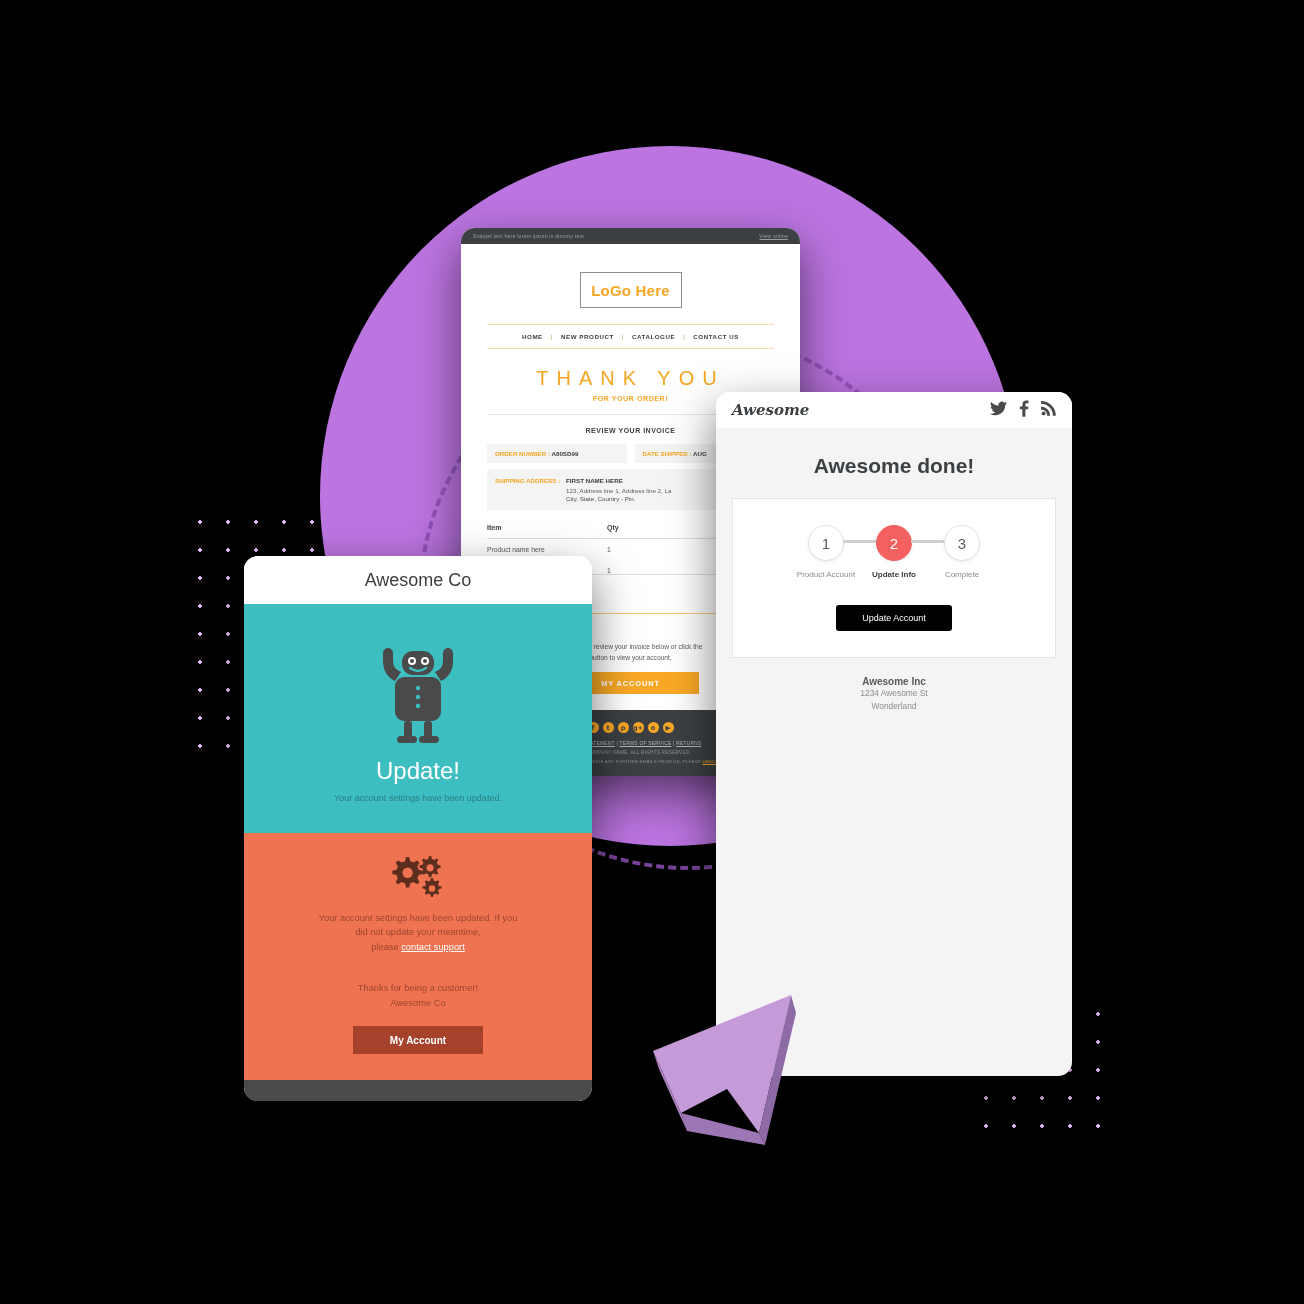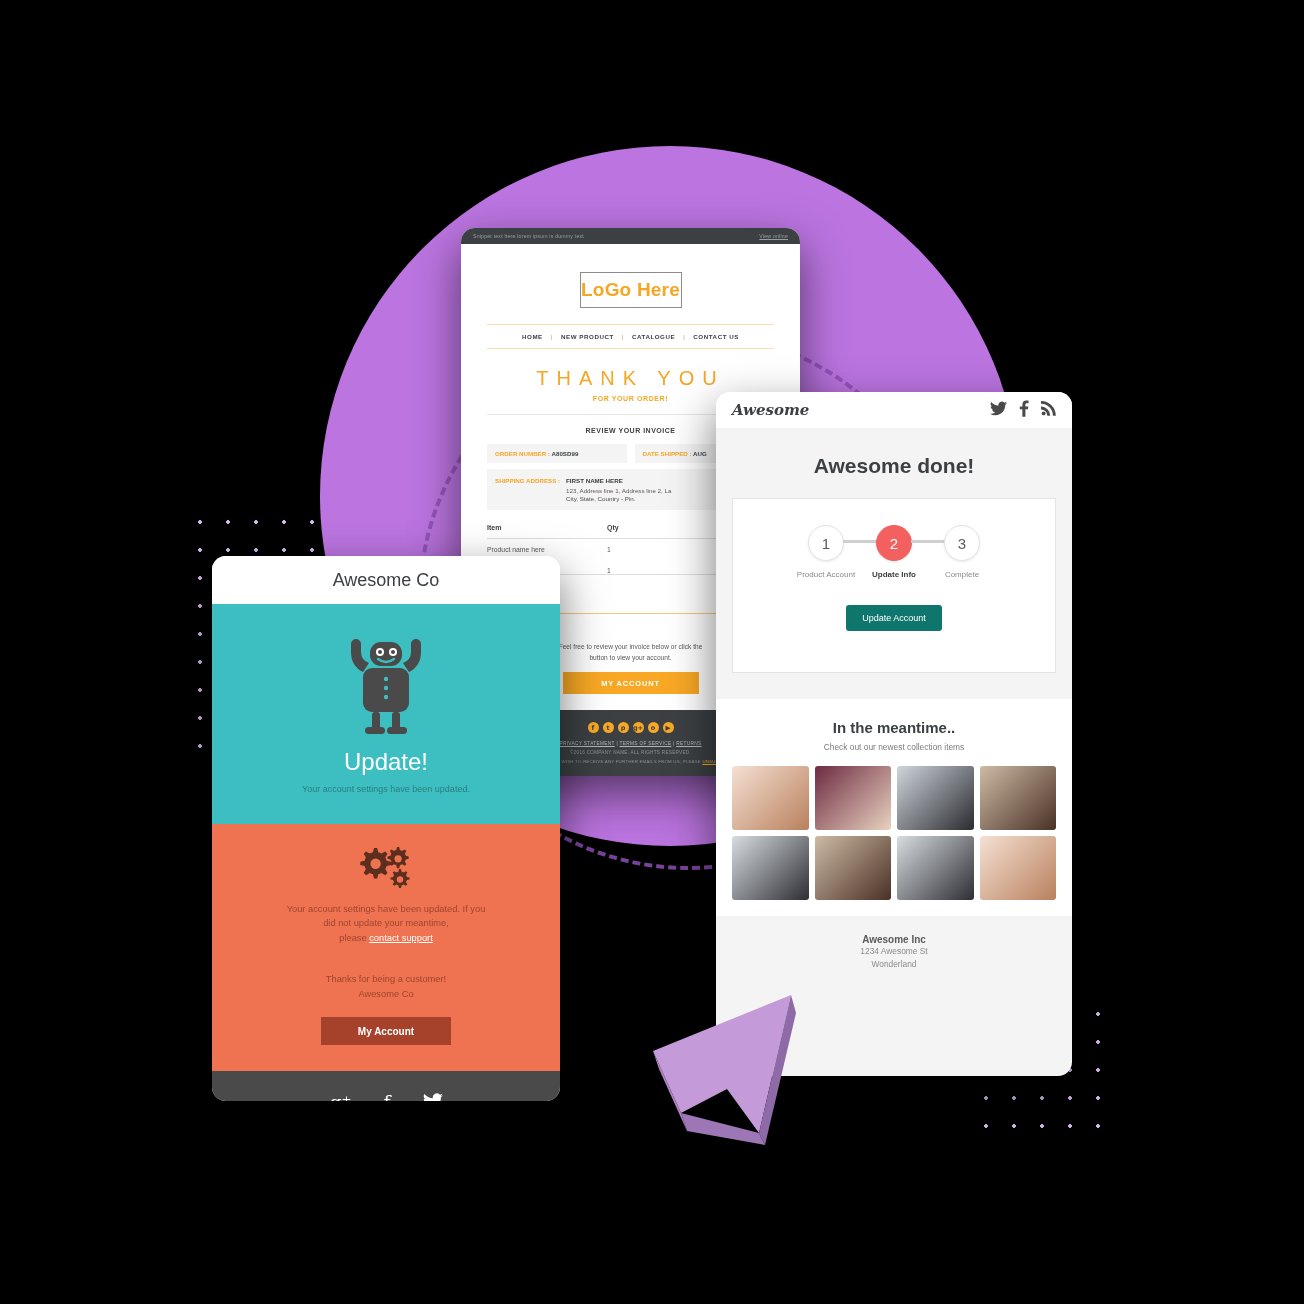"LoGo Here" .logo-box { font-size: 19px -> 15px }
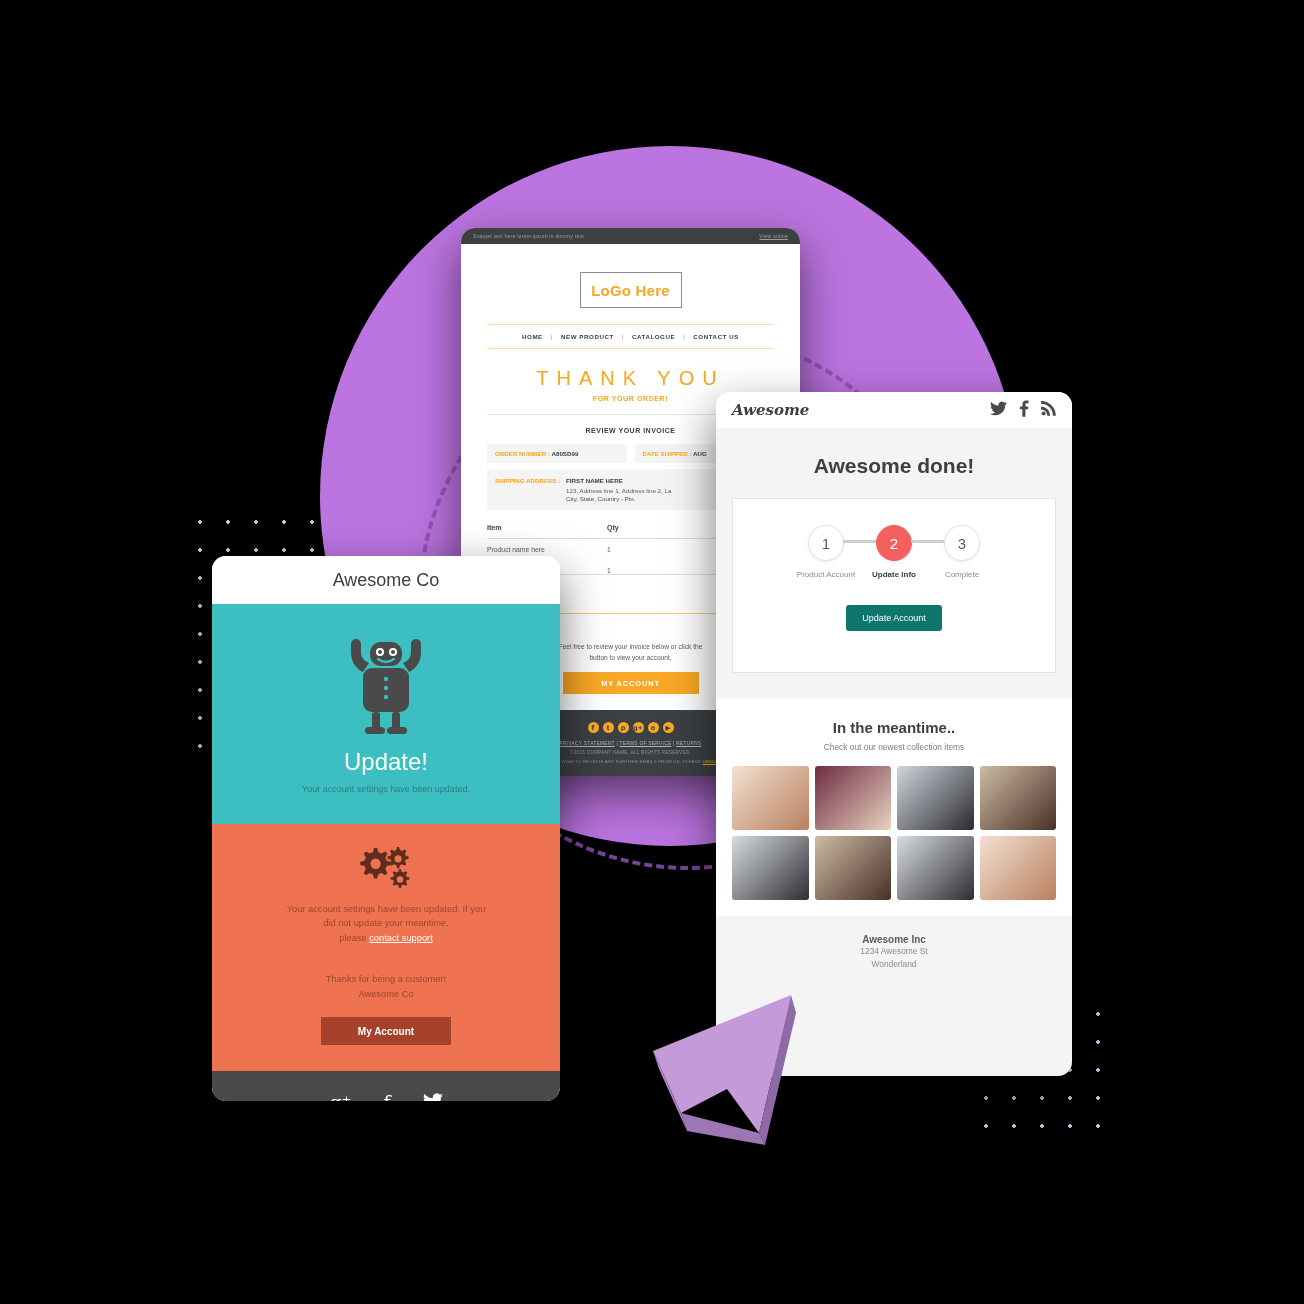"Awesome Co" #awesome-co-email { left: 212px -> 244px }
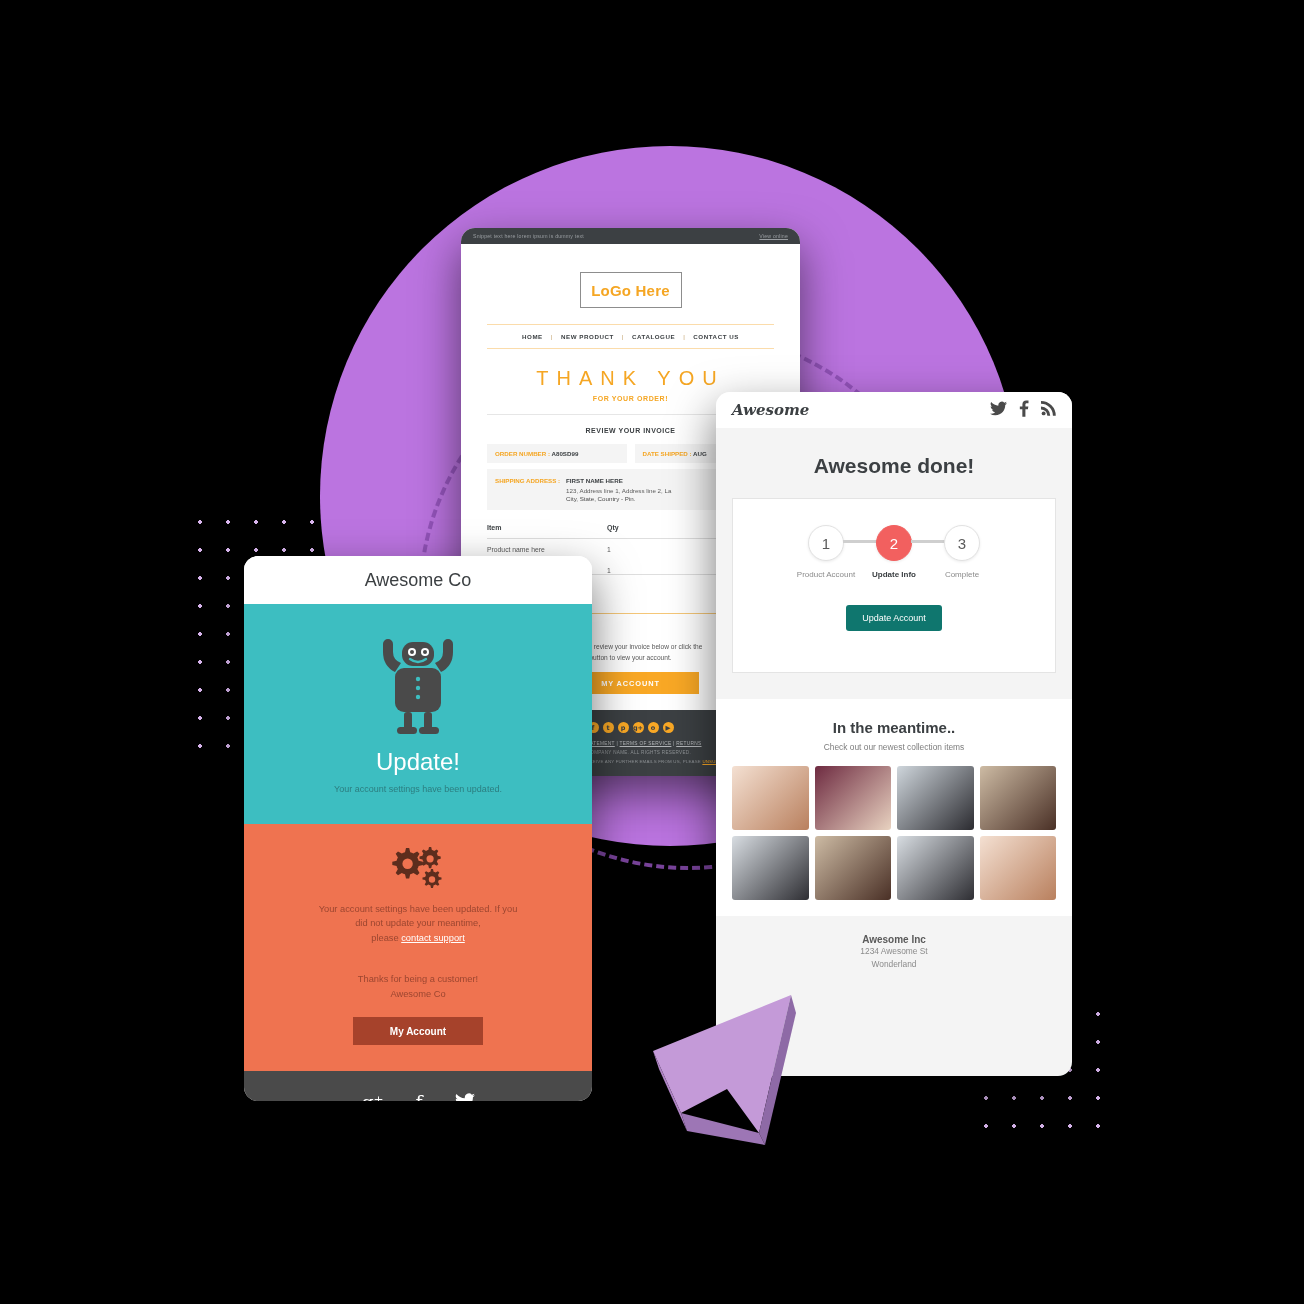"Update Account" .ad-btn { background: #0f766e -> #000000; margin: 26px auto 15px -> 26px auto 0; width: 96px -> 116px }
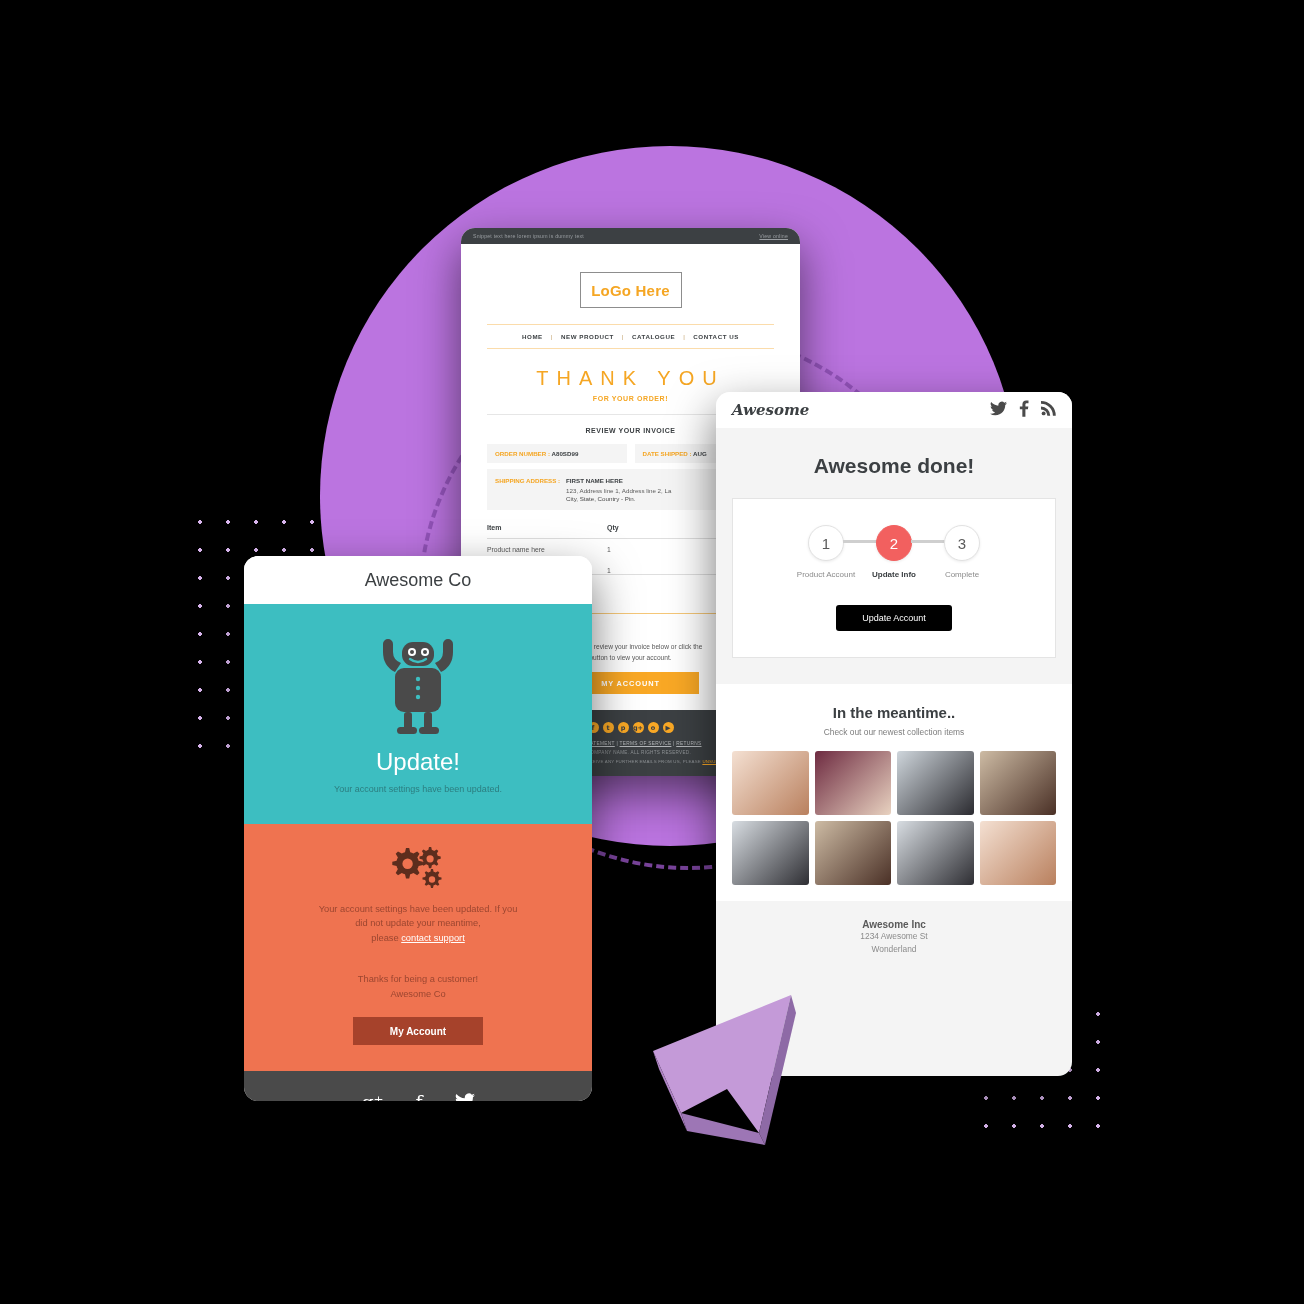"In the meantime.." div.ad-meantime { html: <div> <h2>In the meantime..</h2> <div>Check out our newest collection items</div> <div> <div></div> <div></div> <div></div> <div></div> <div></div> <div></div> <div></div> <div></div> </div> </div> -> none }
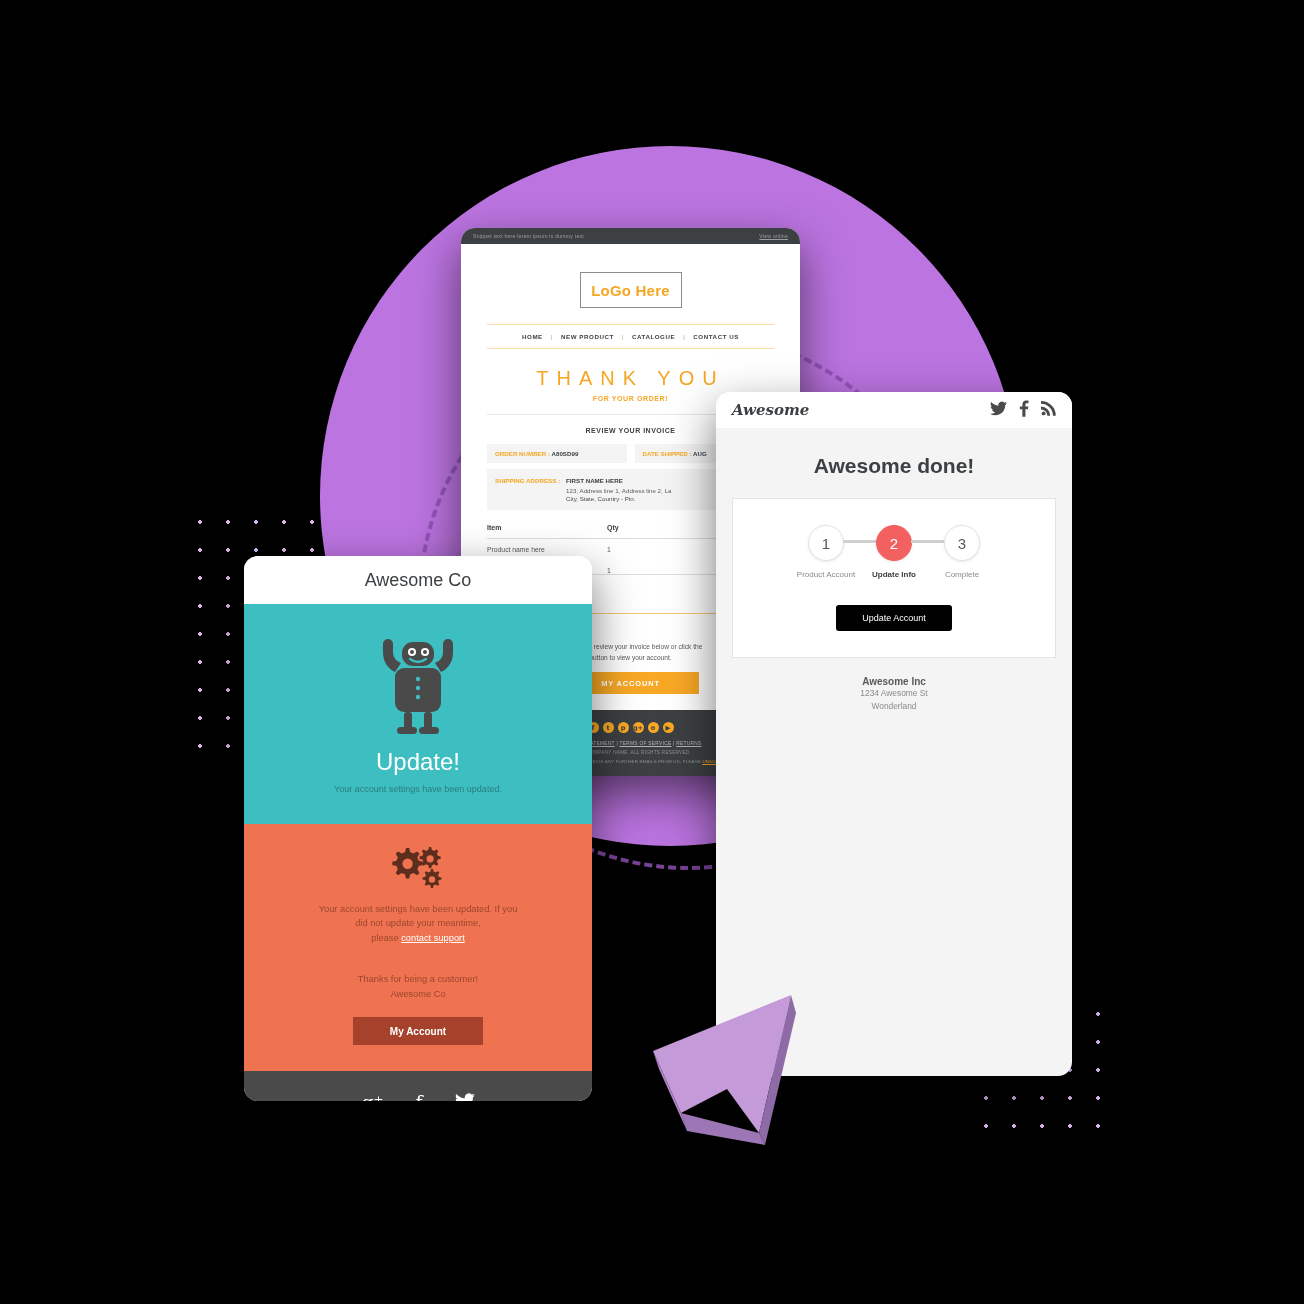"Update!" .ac-teal { padding: 24px 0 30px -> 33px 0 30px }
